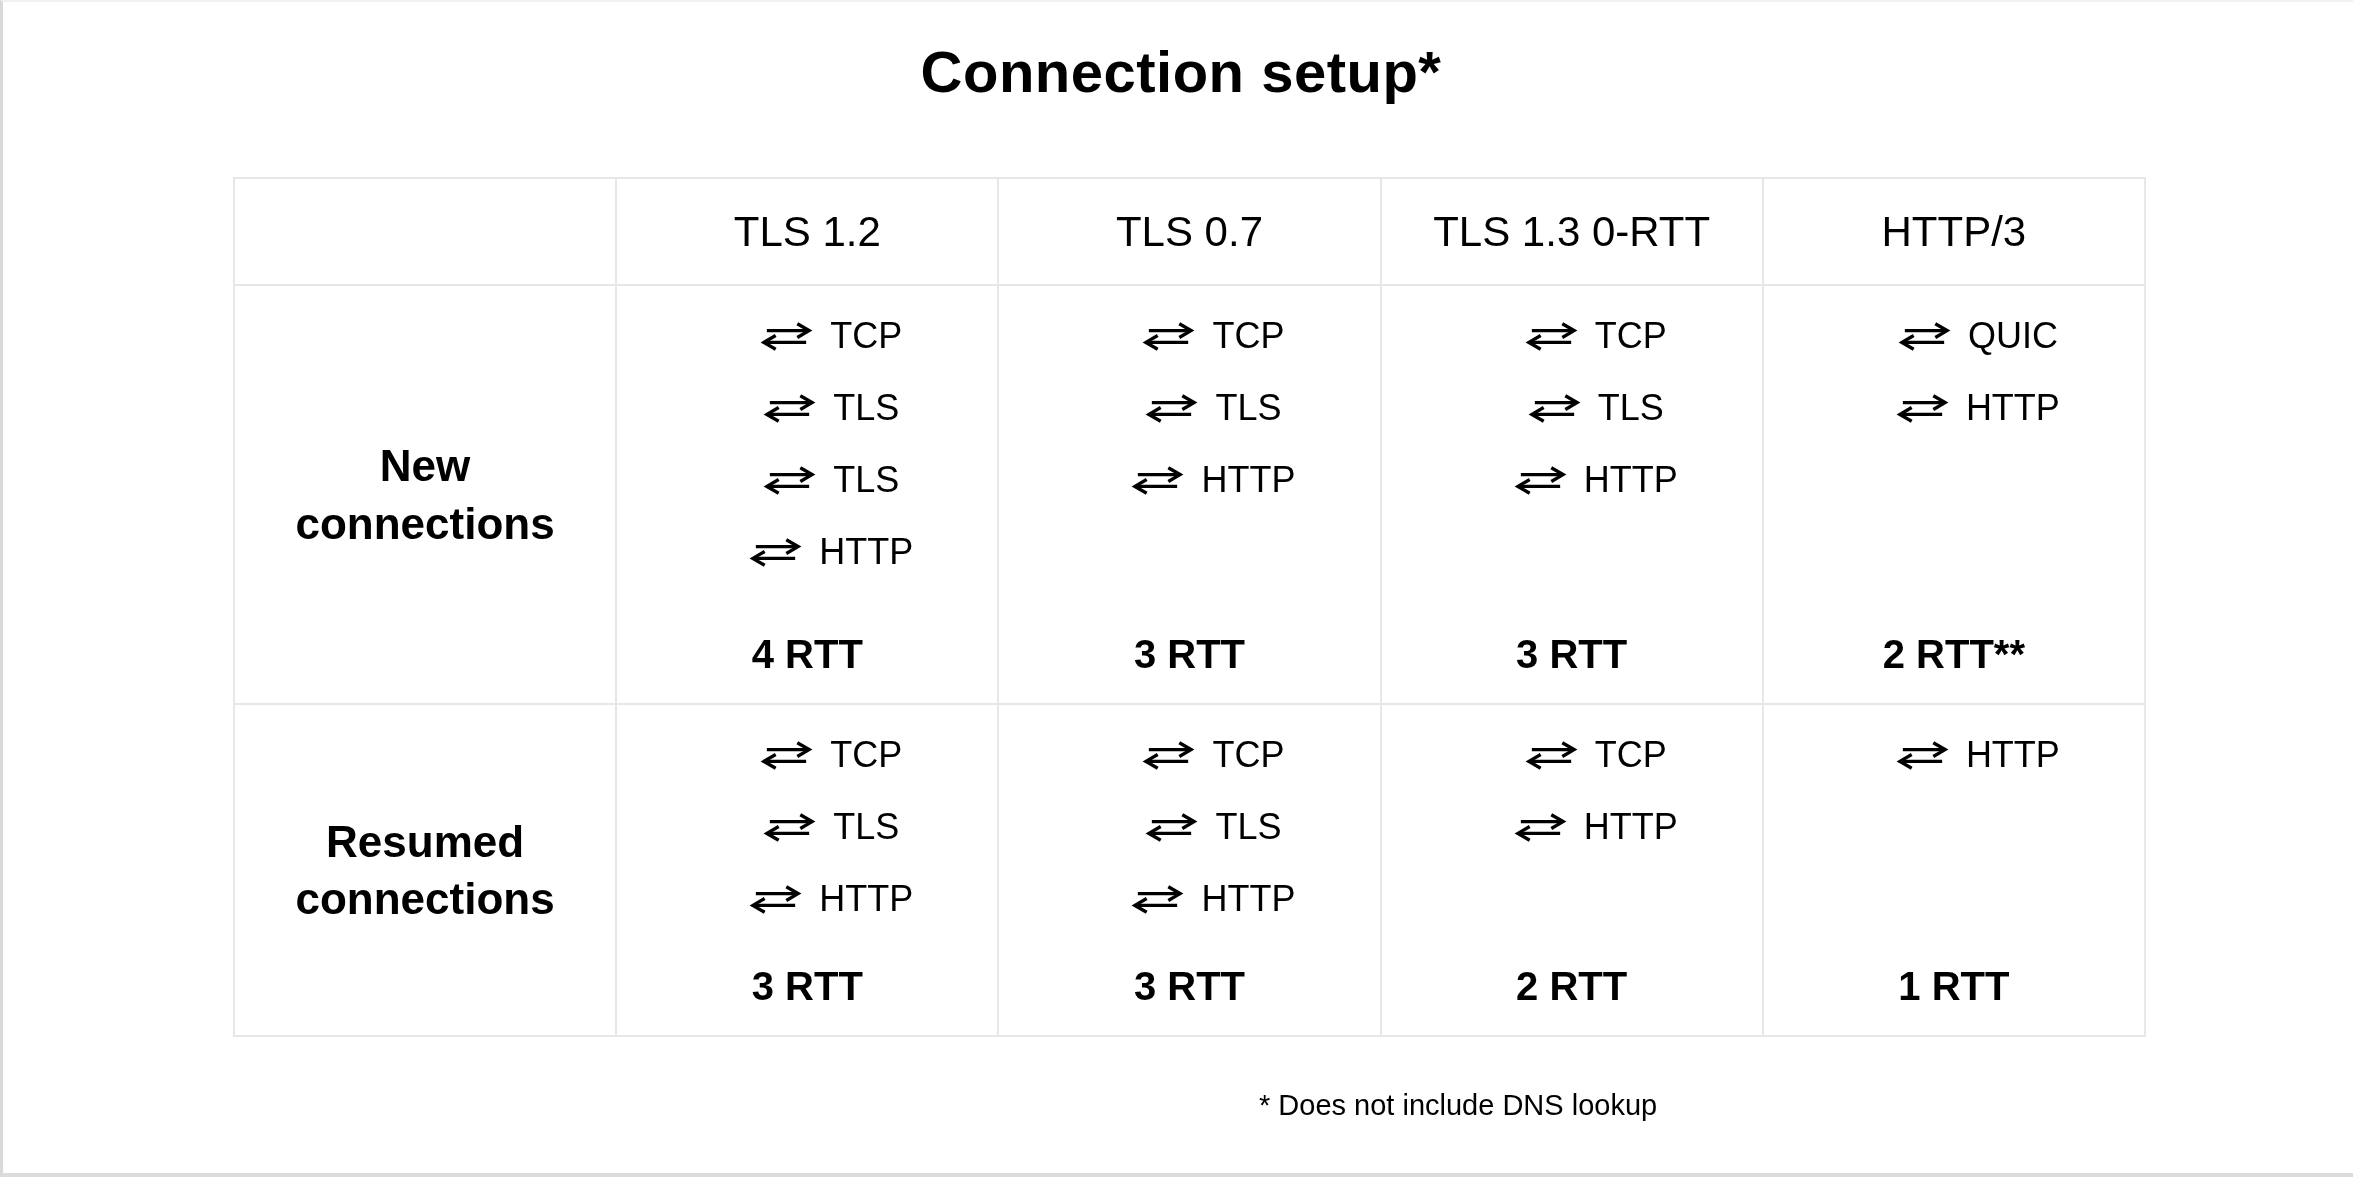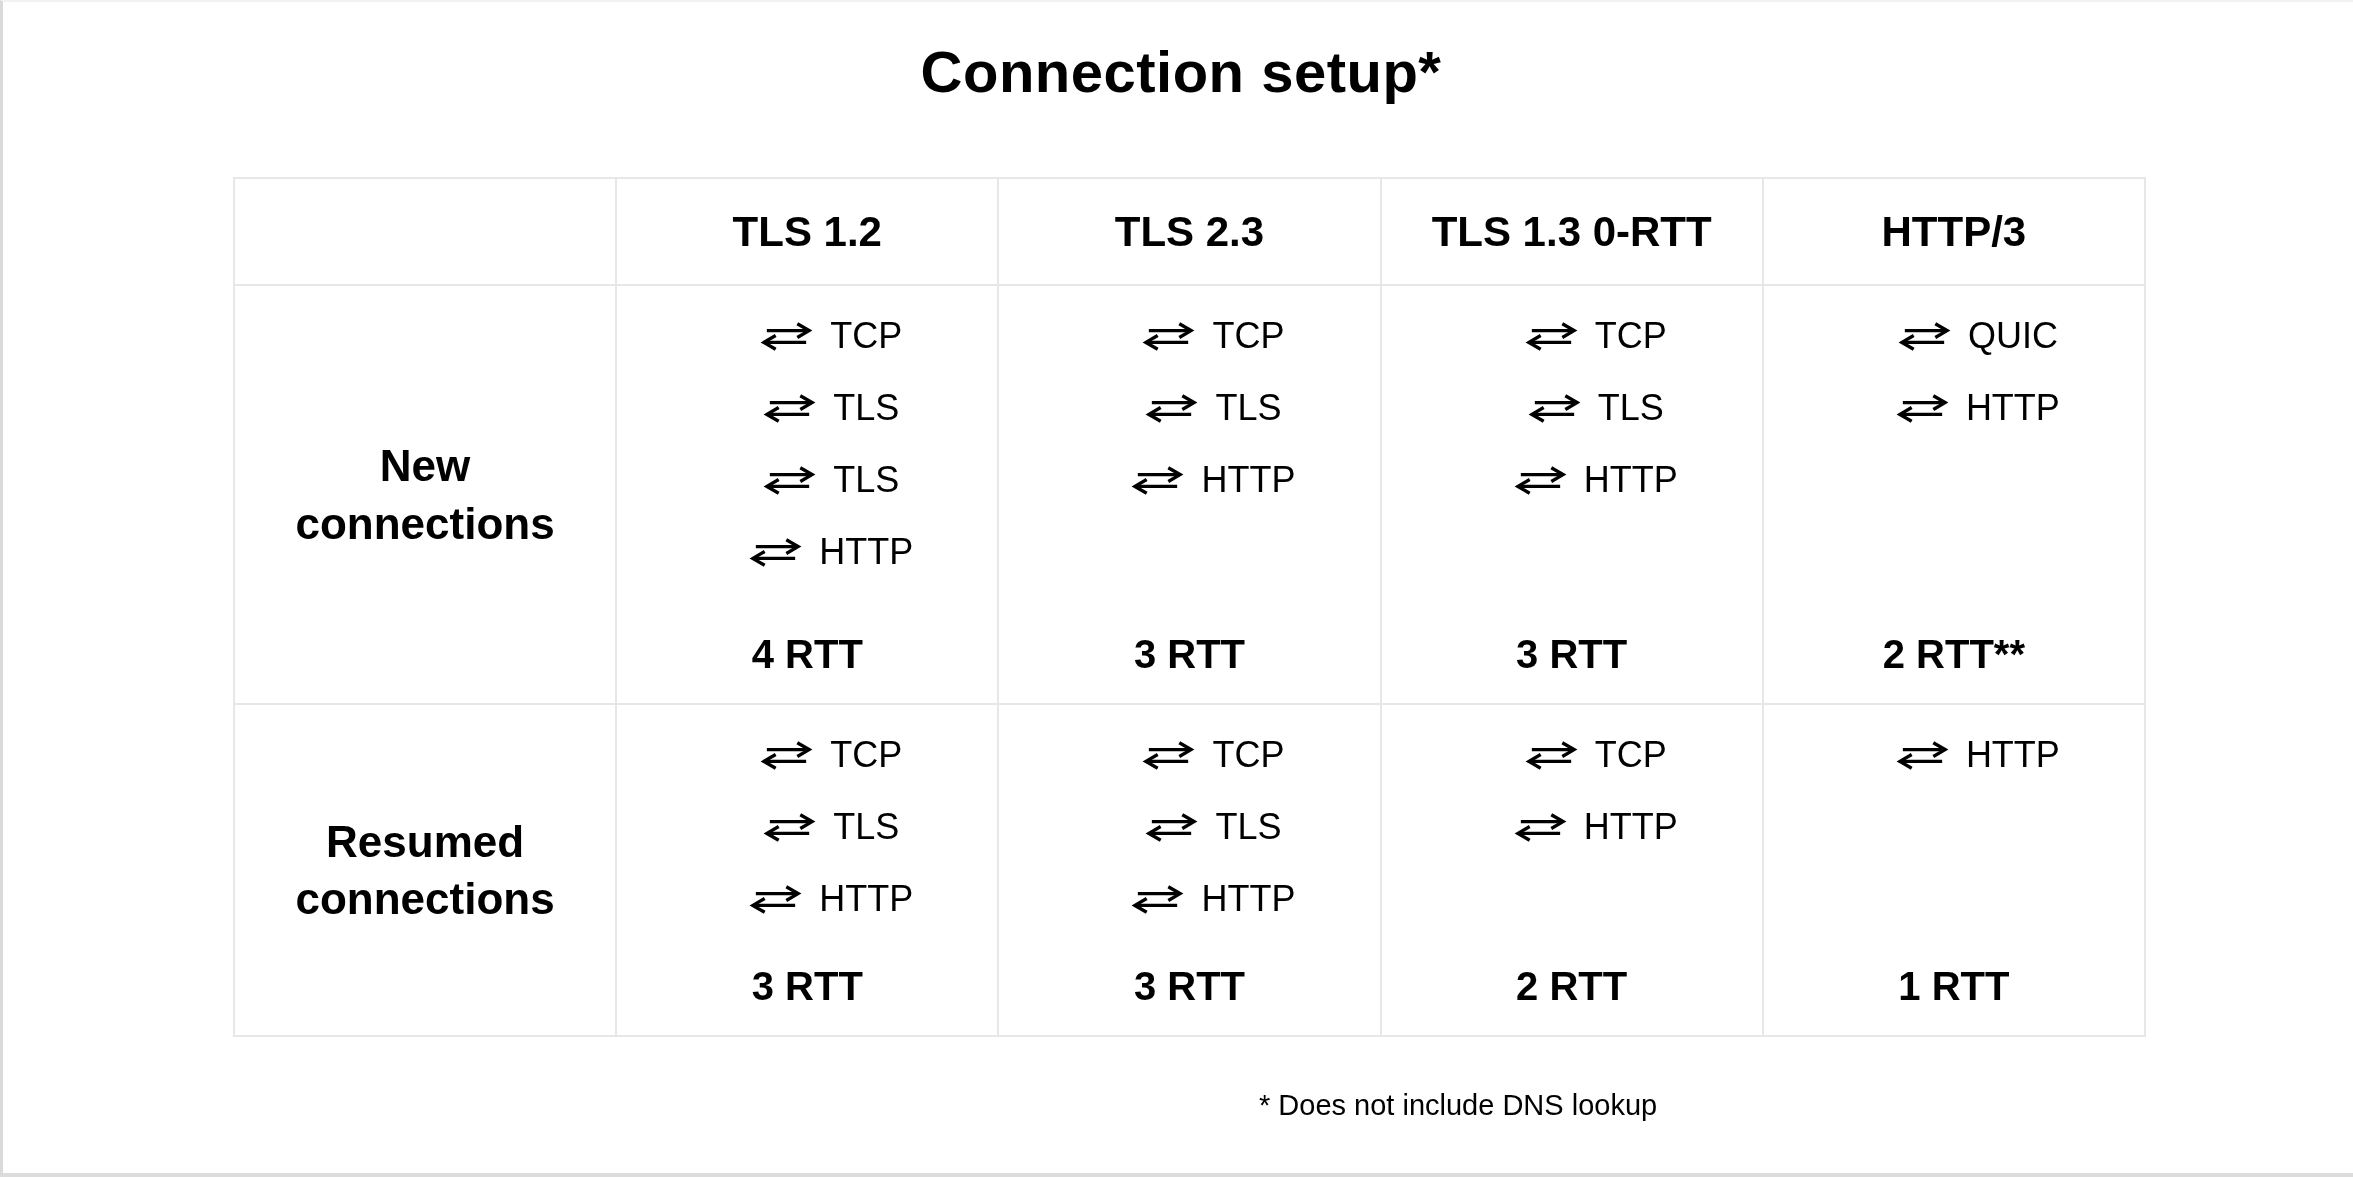"TLS 1.2" tr.header-row th { font-weight: bold -> normal }
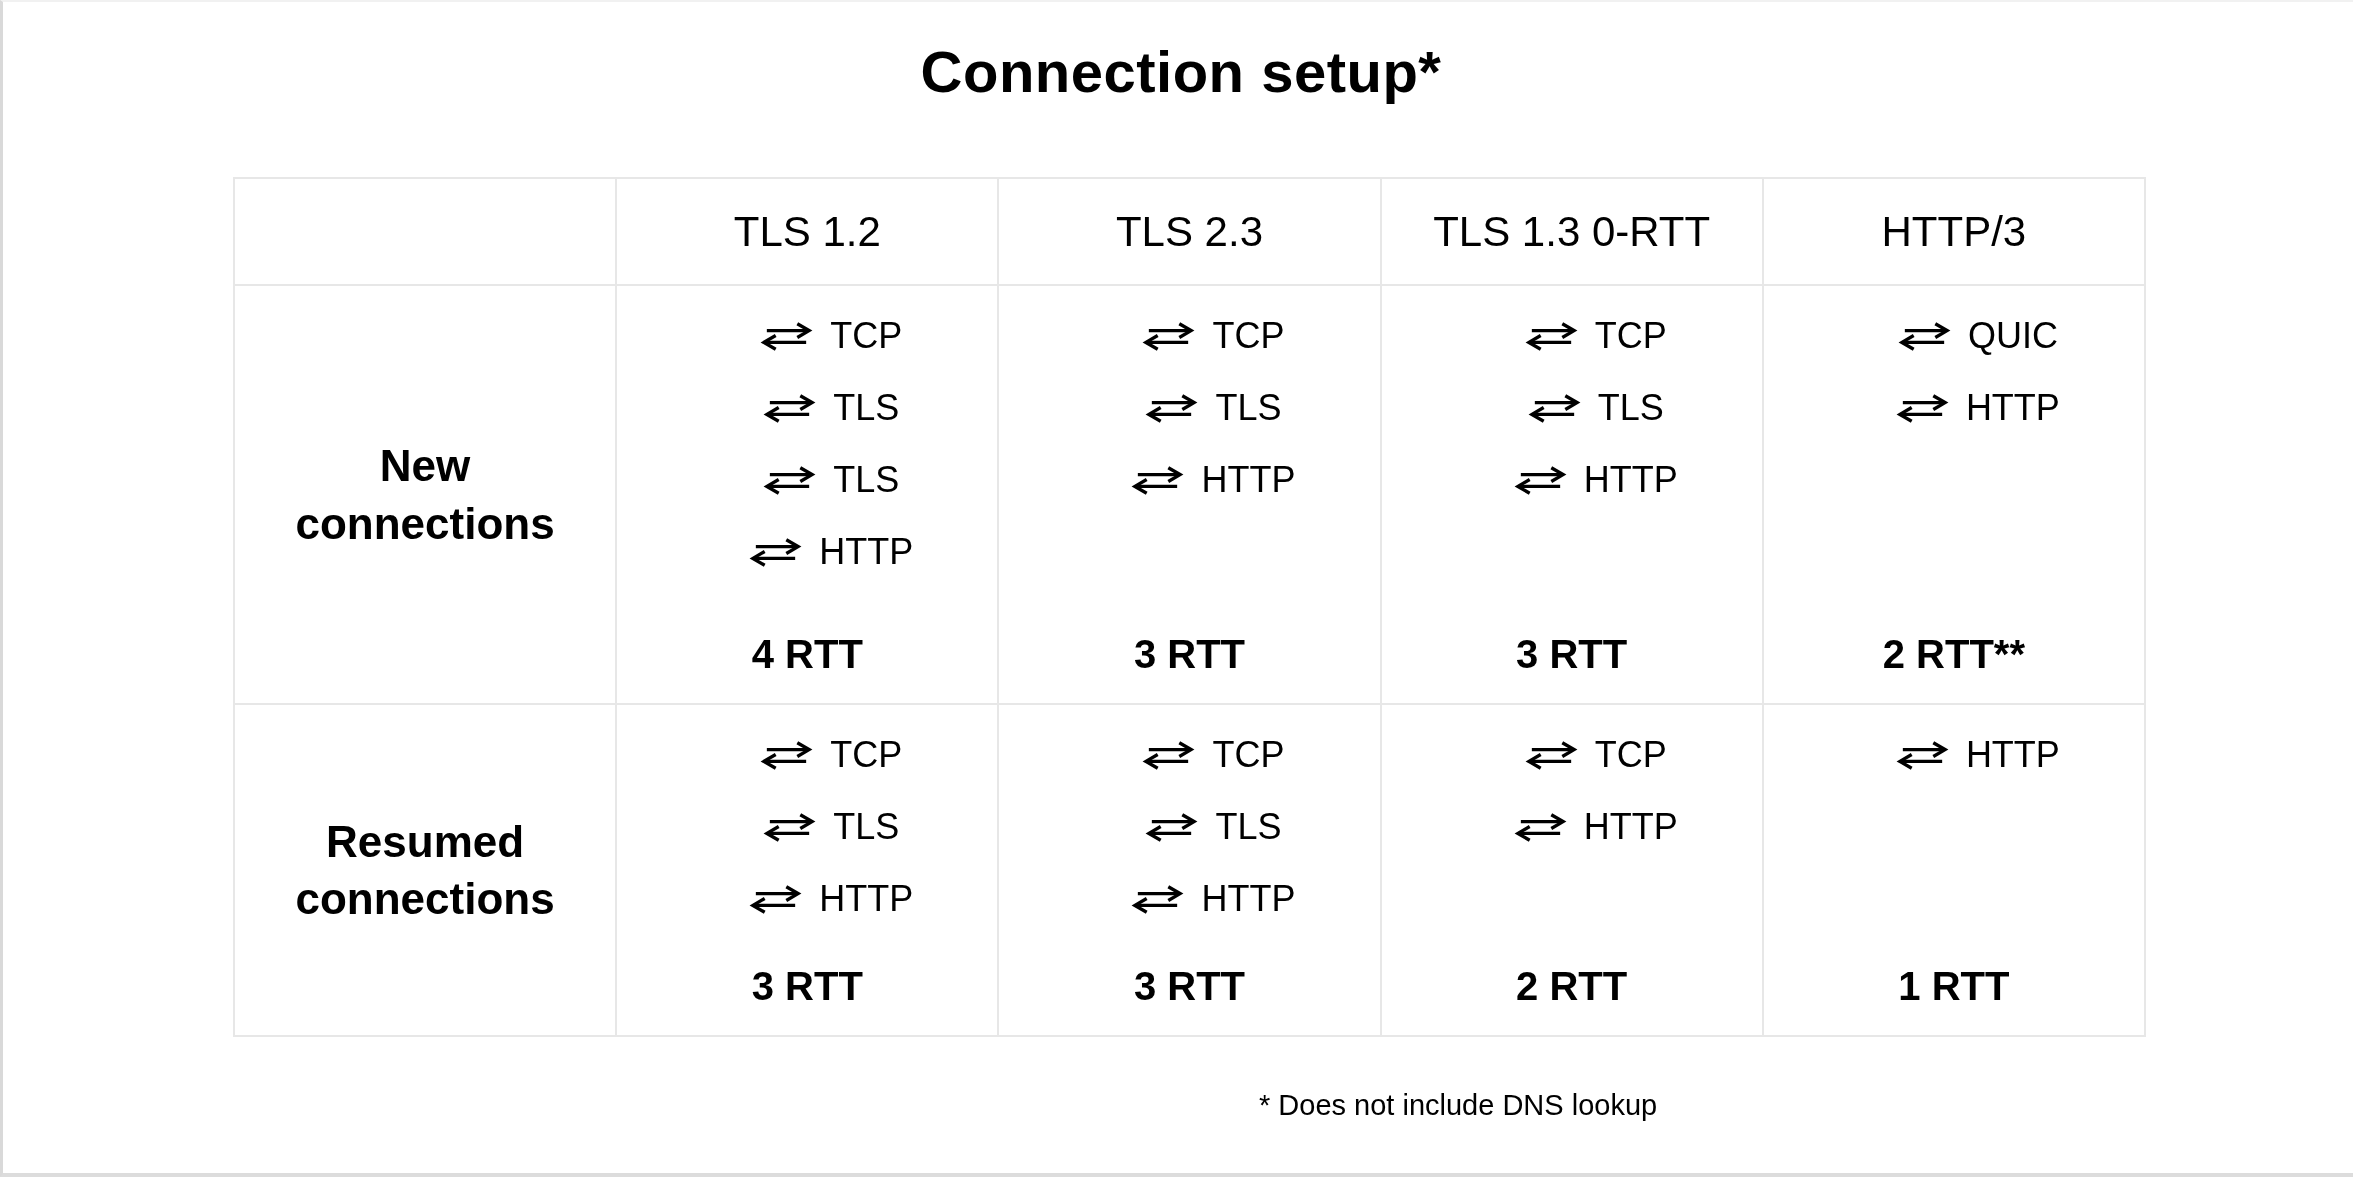"TLS 2.3" th { text: 2.3 -> 0.7 }
